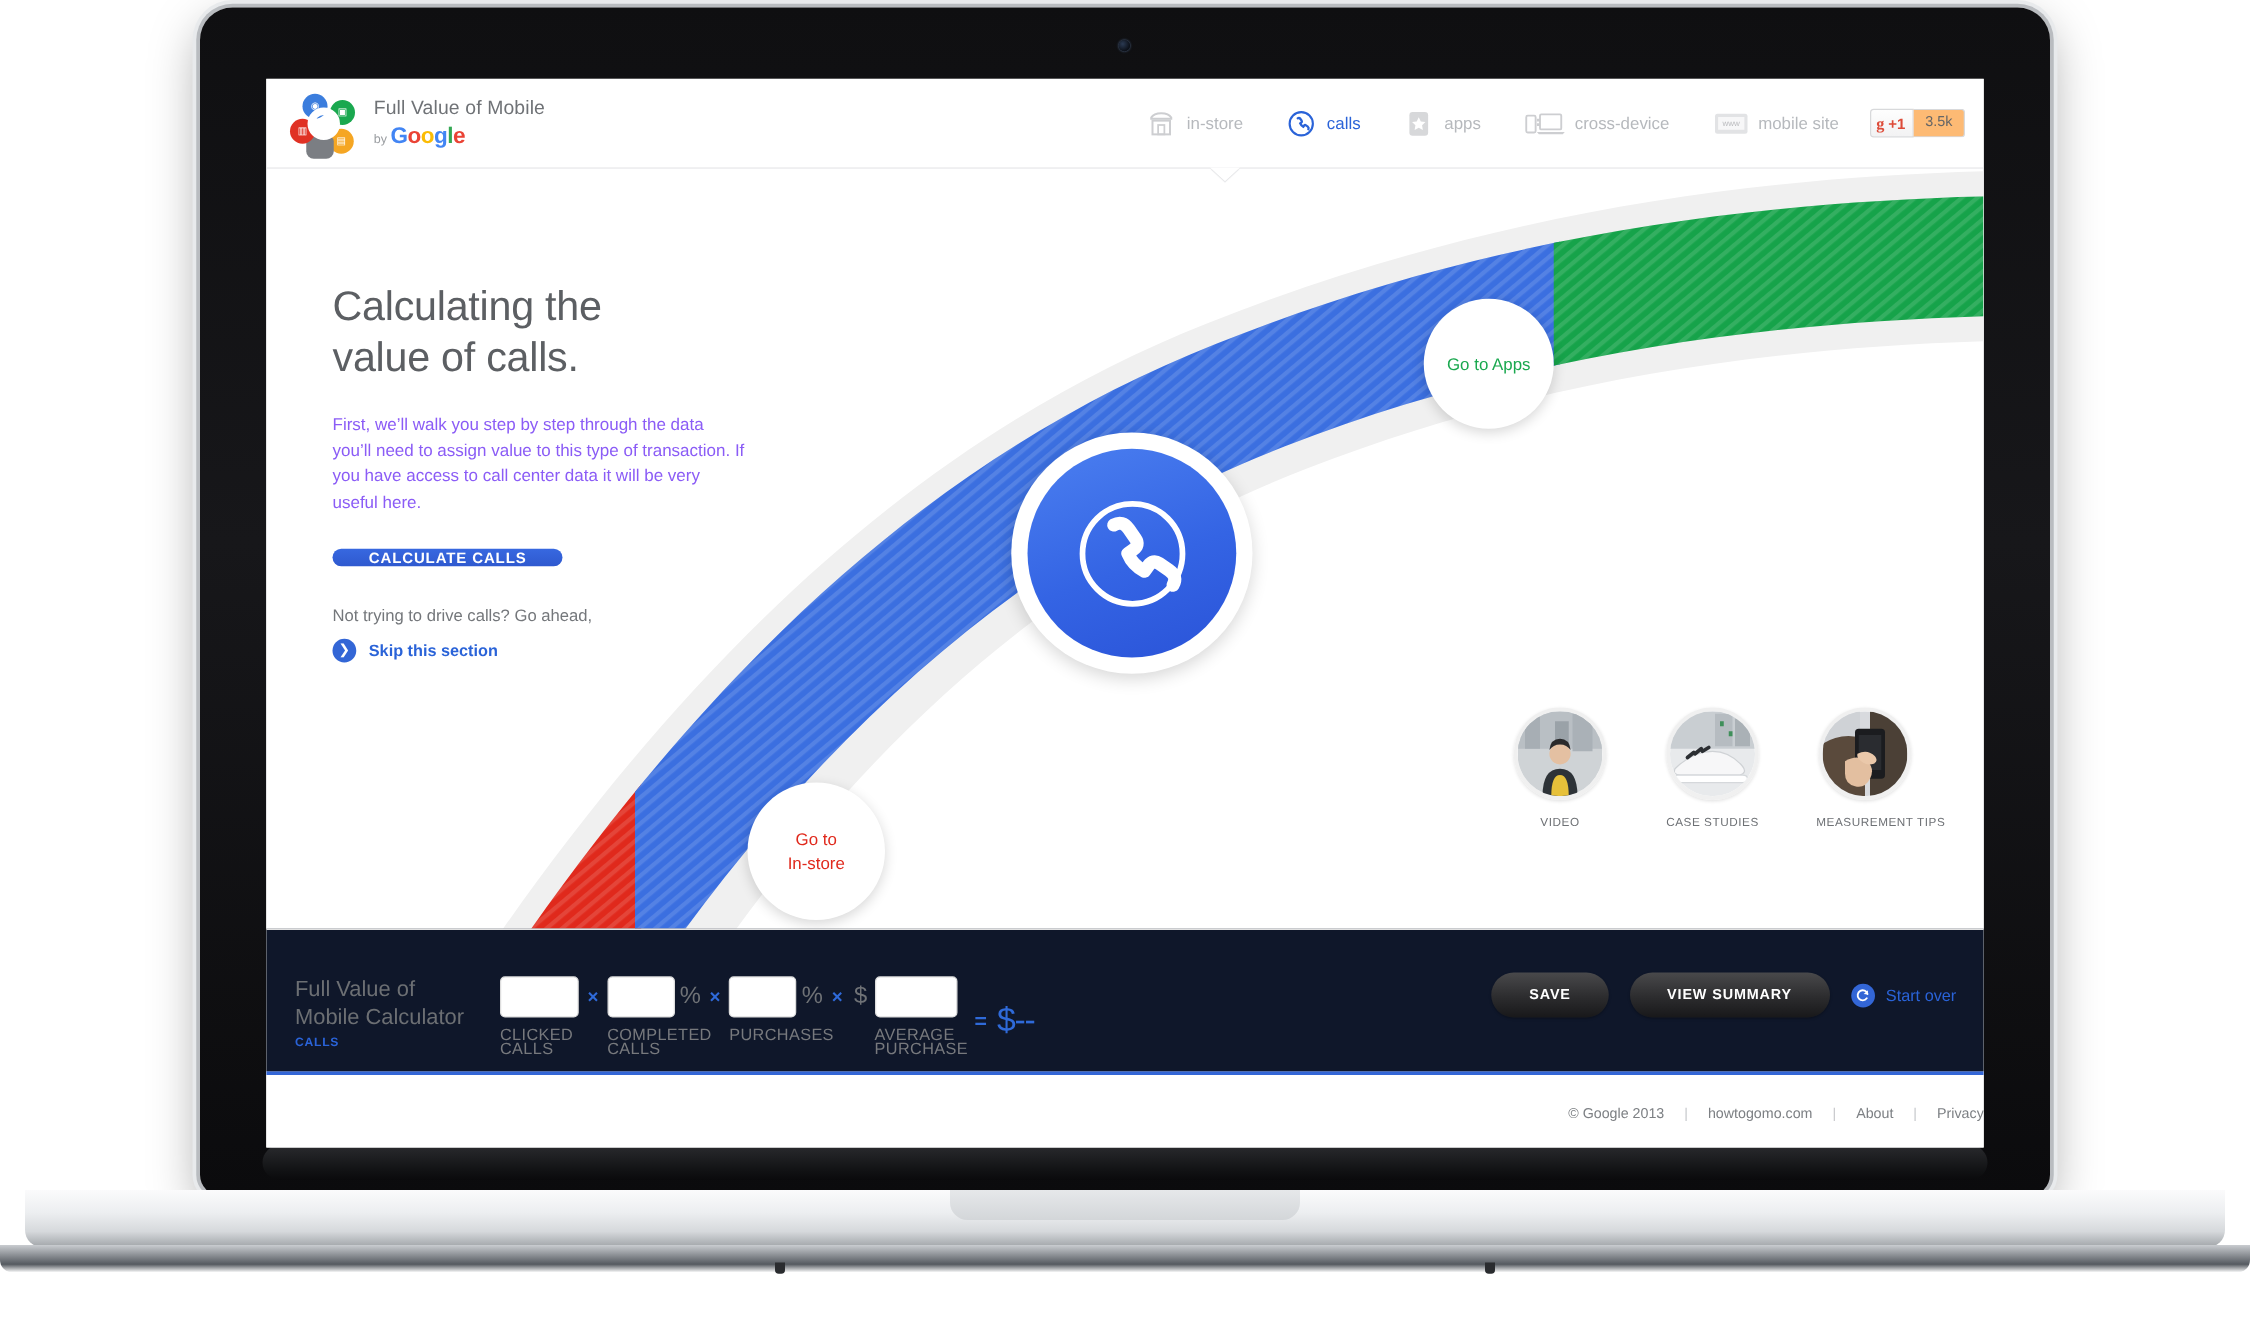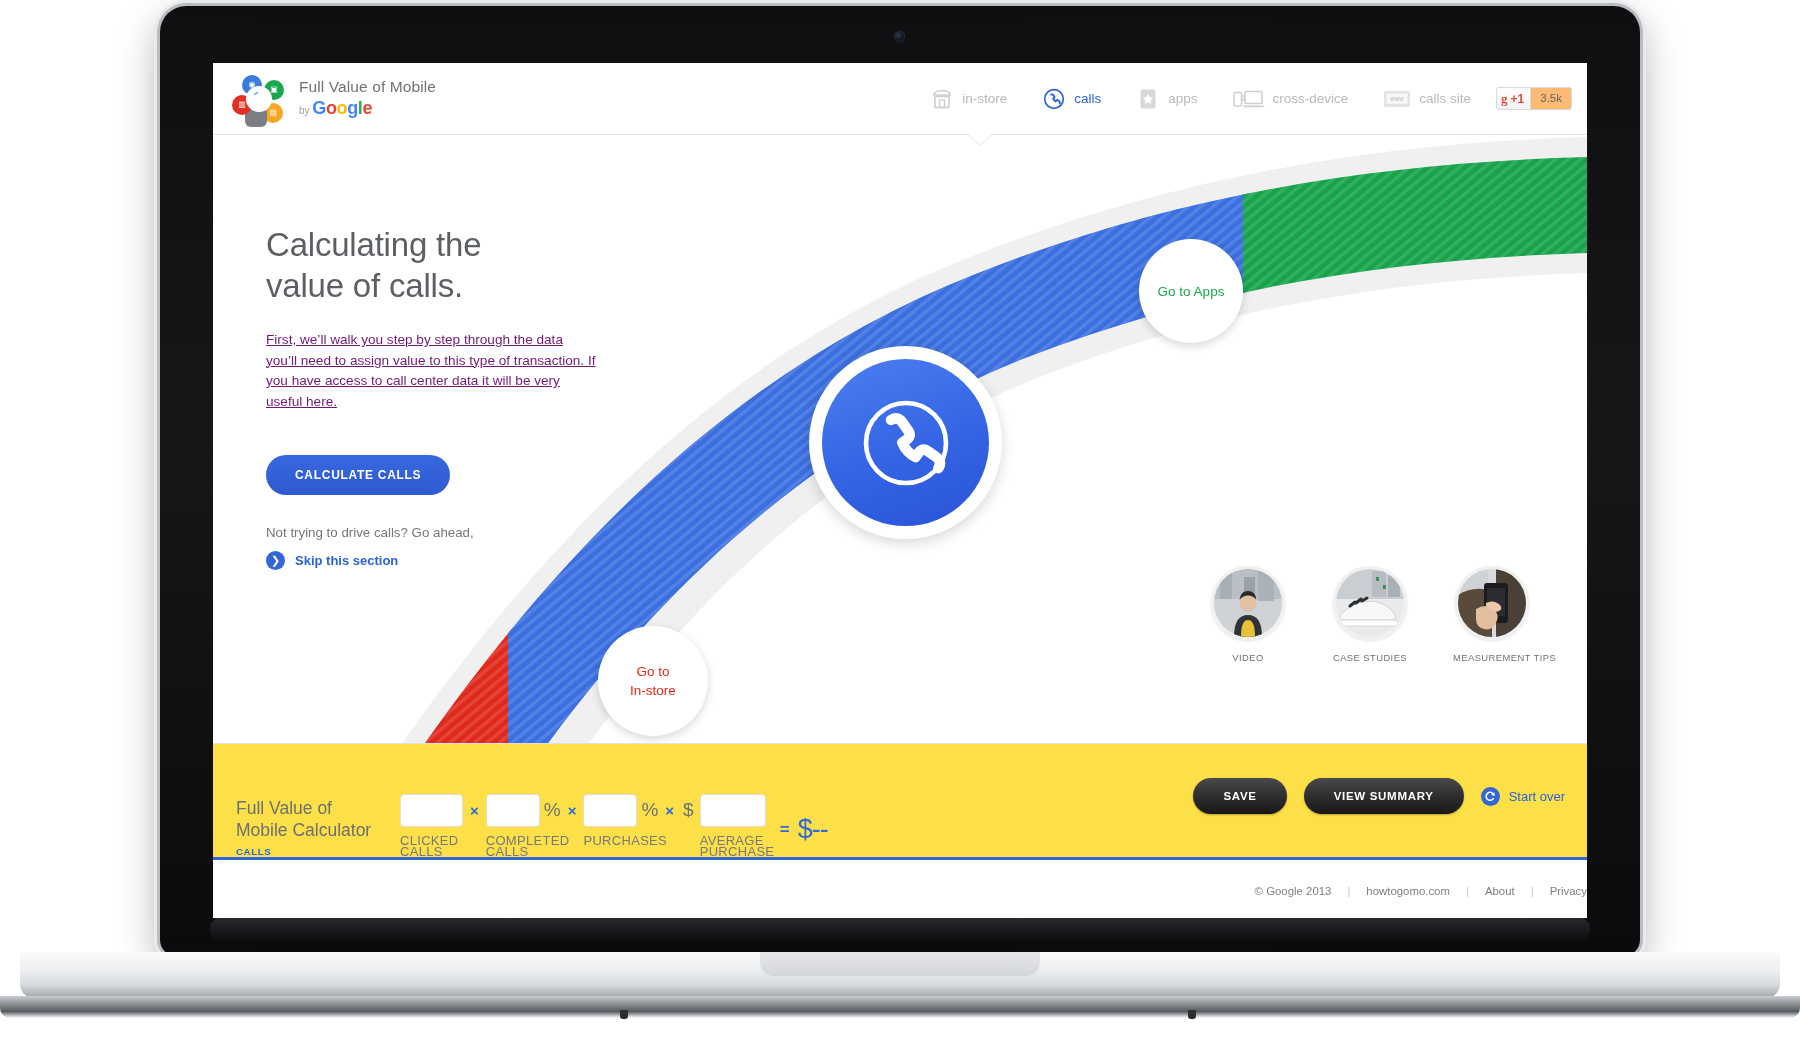"calls site" span.nav-label { text: calls -> mobile }
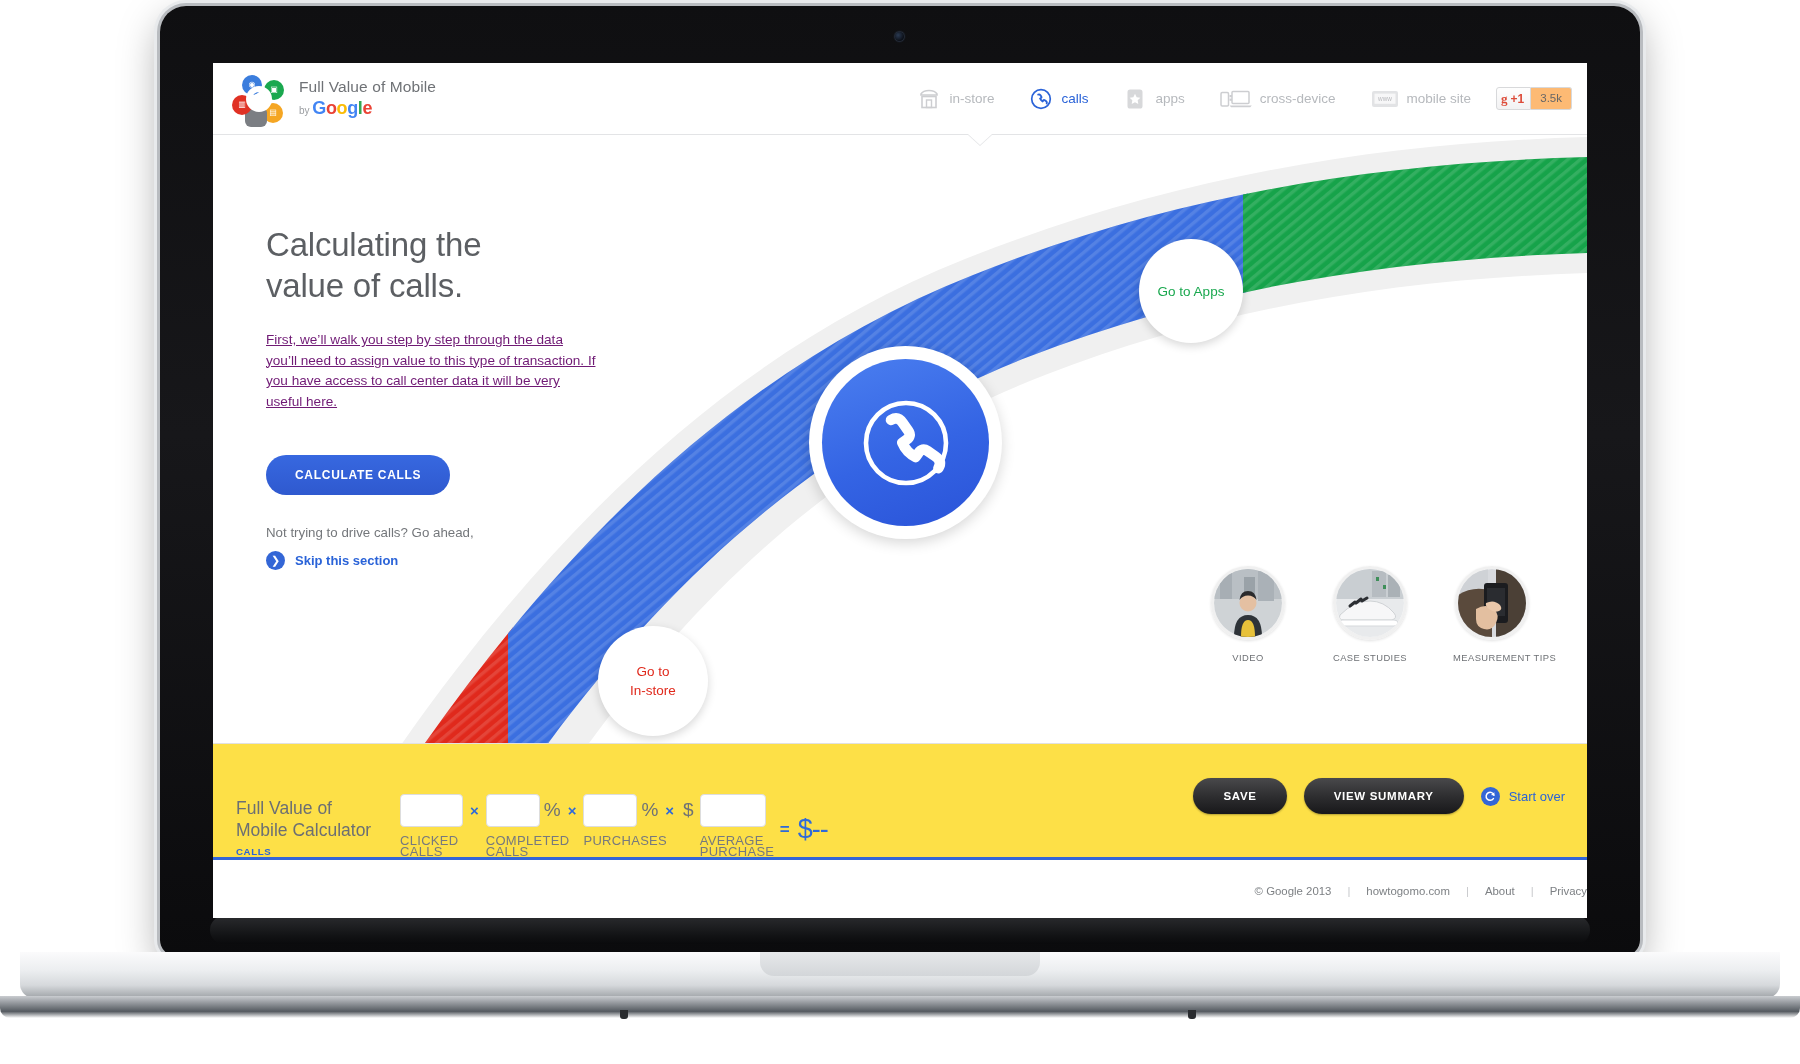"First, we’ll walk you step" #subcopy { color: #701a75 -> #8b5cf6; margin: 24px 0 16px 0 -> 24px 0 0 0; text-decoration: underline -> none }
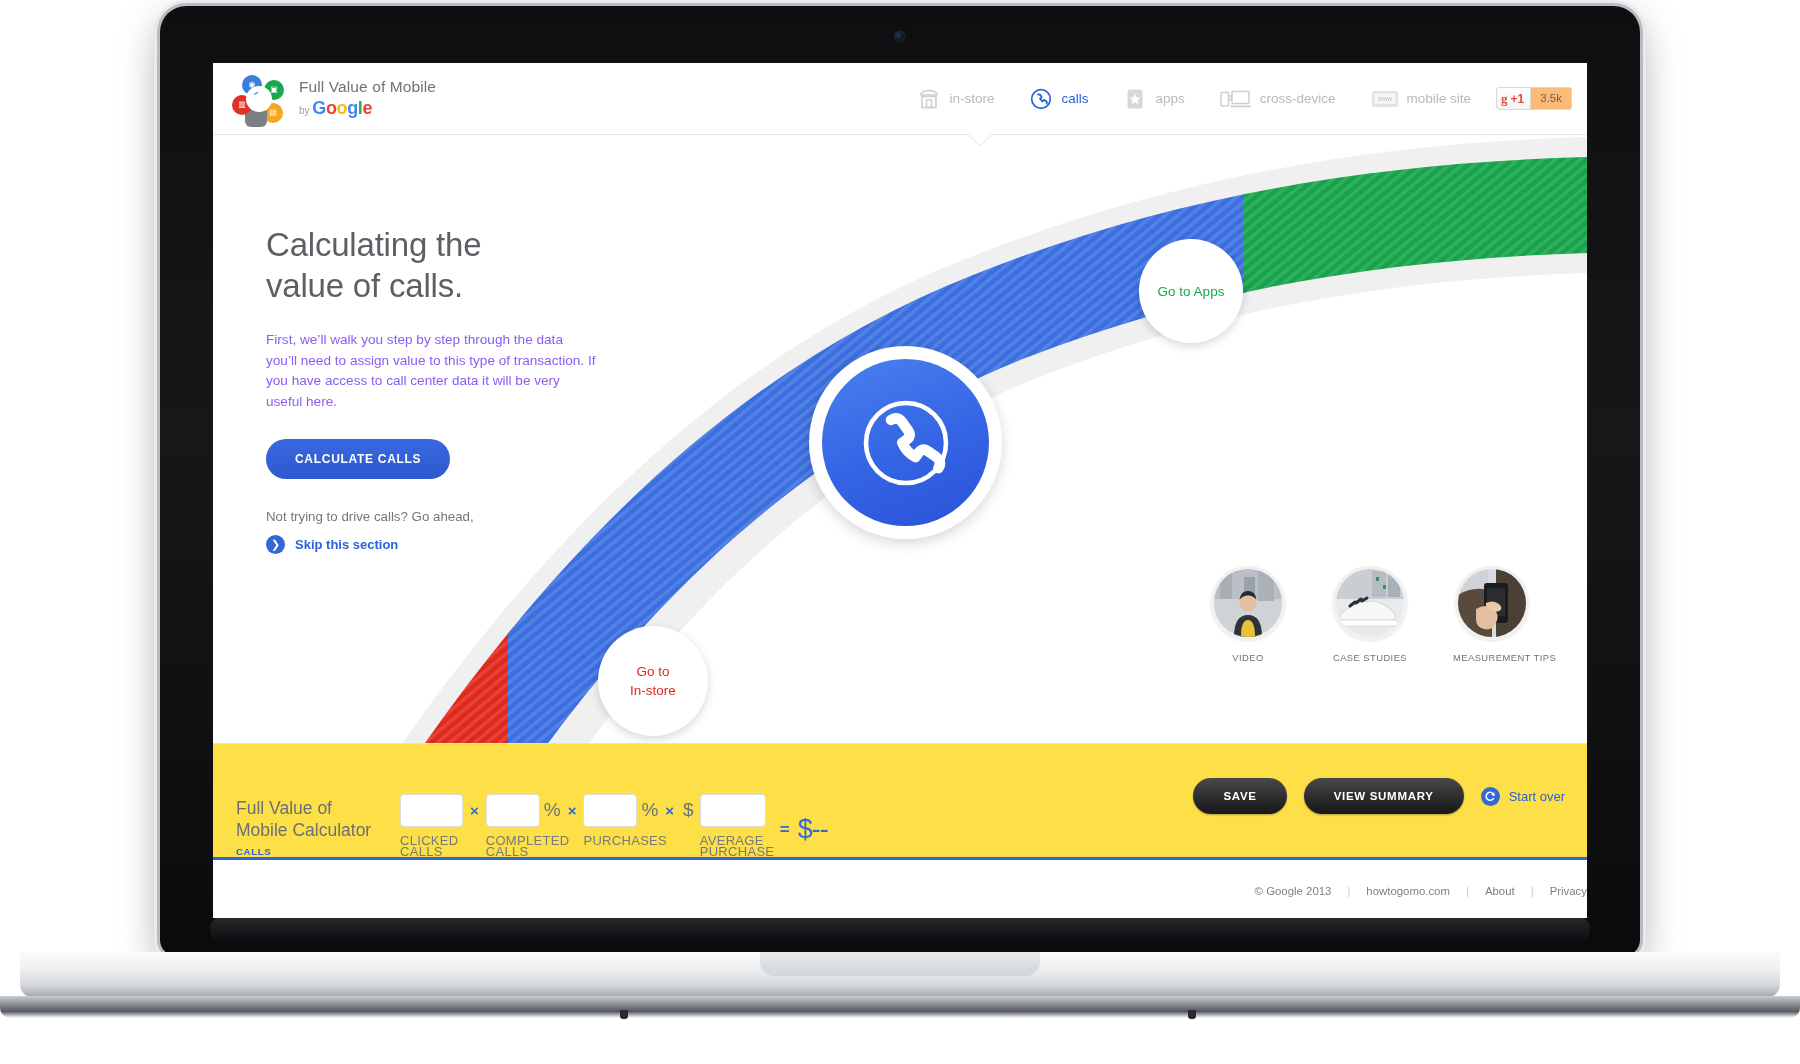"CALCULATE CALLS" #cta { padding: 13px 29px -> 0 29px }
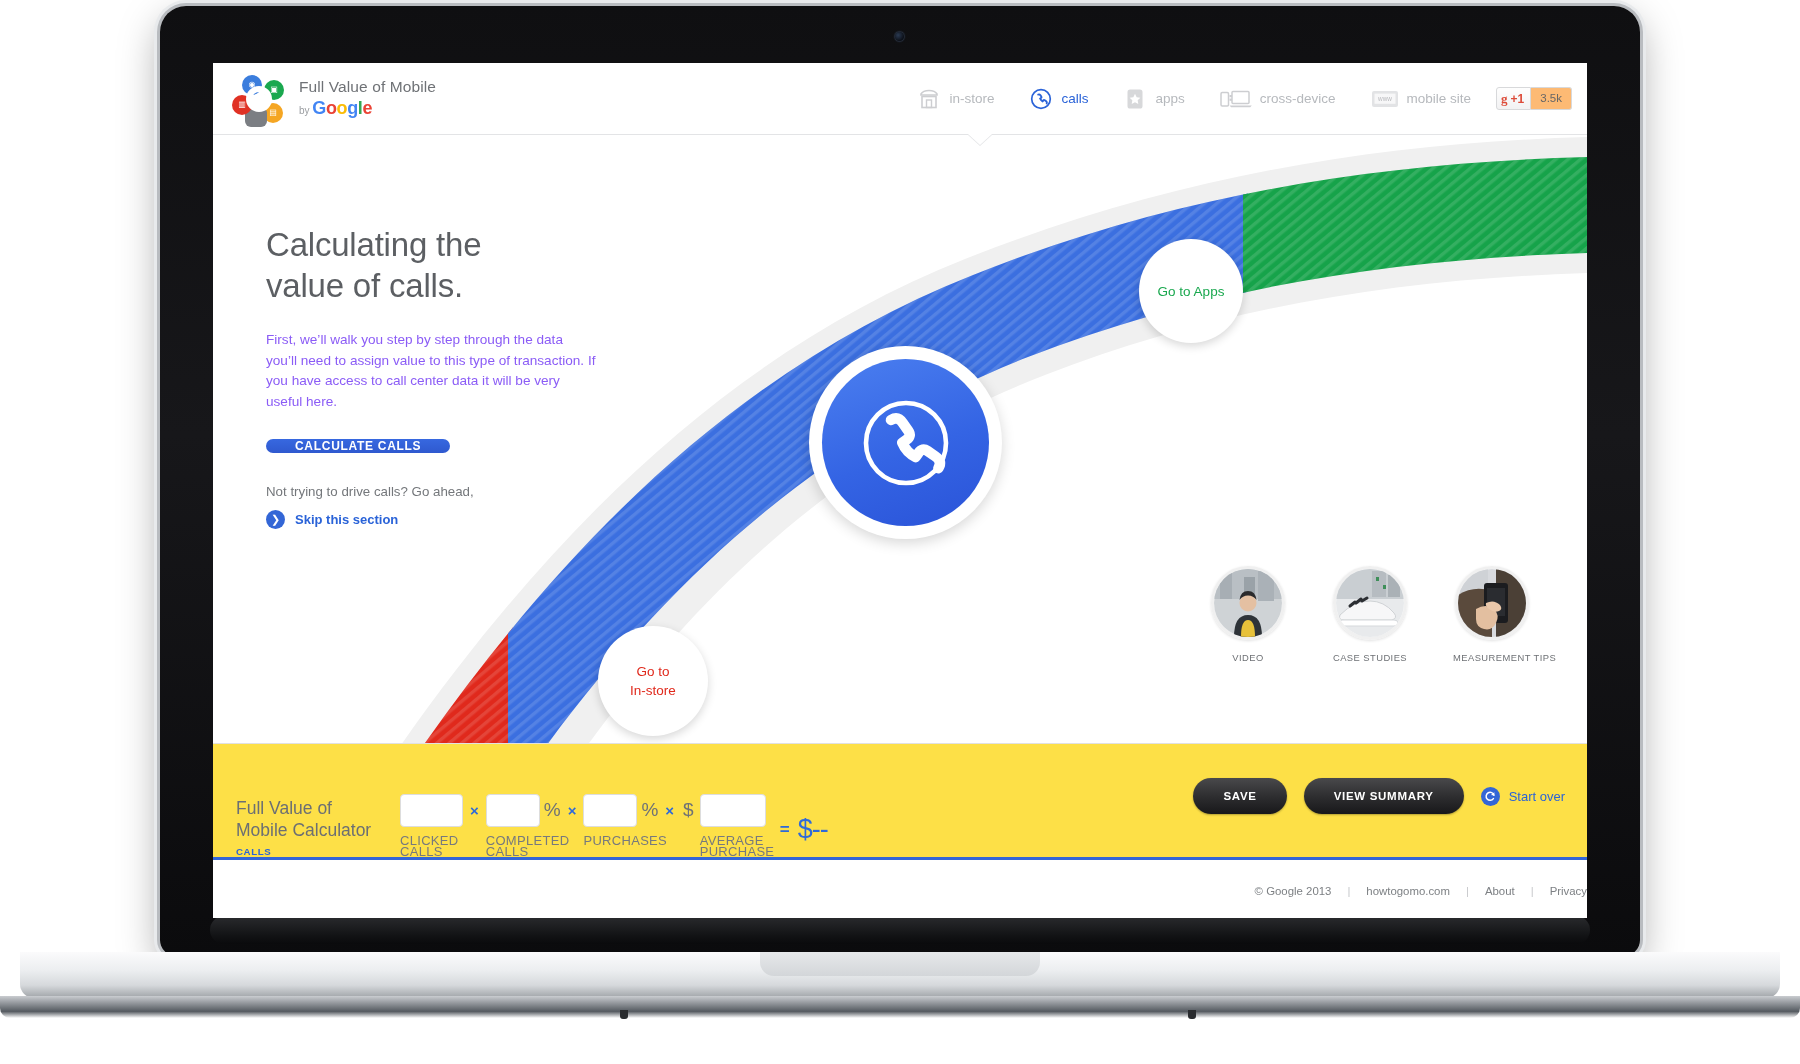"Full Value of" #calcbar { align-items: flex-end -> center; background: #fde047 -> #0f172a }
